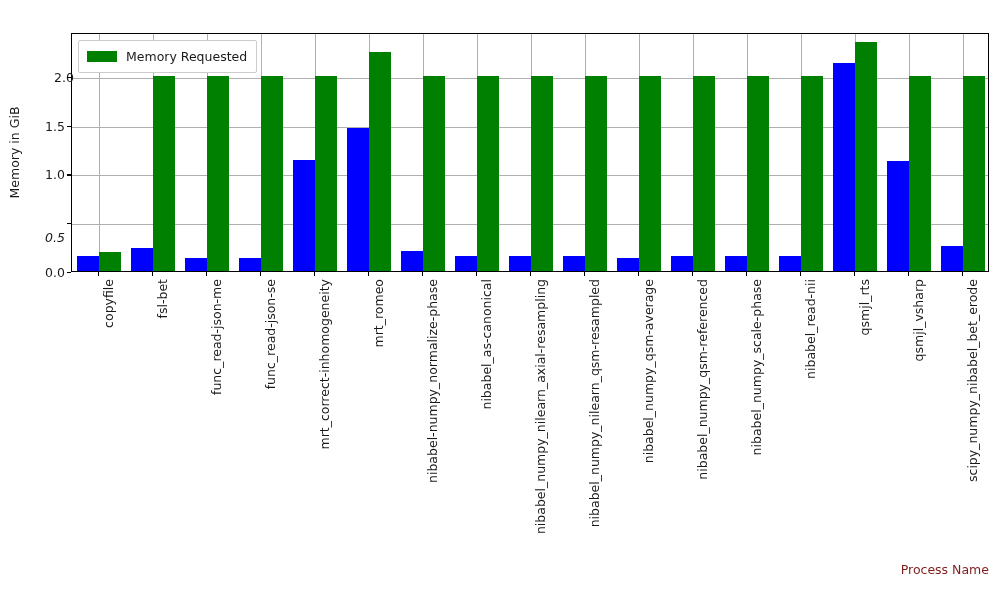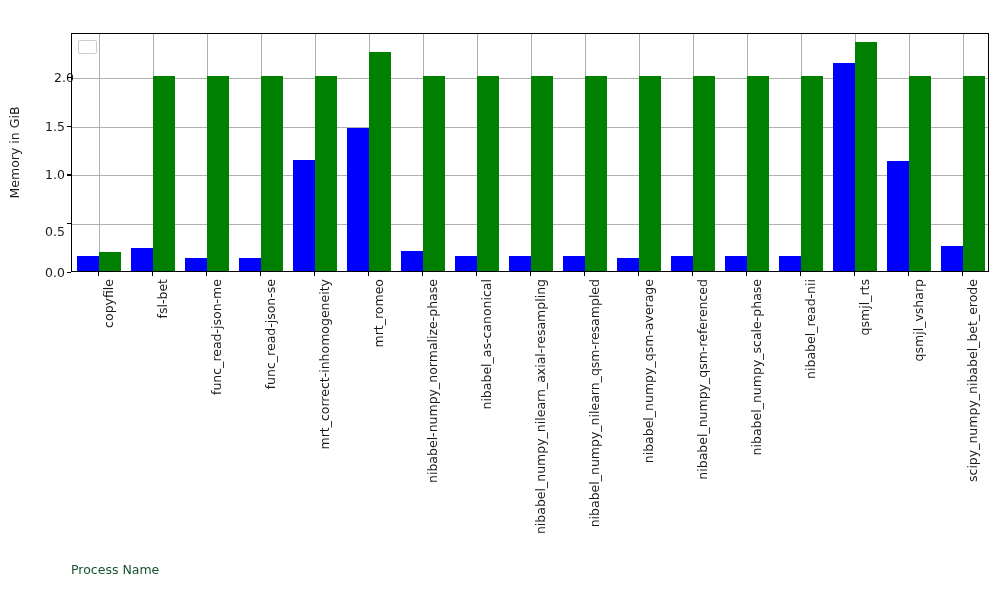"Memory Requested" div.legend-row { html: none -> <div> <span></span> <span>Memory Requested</span> </div> }
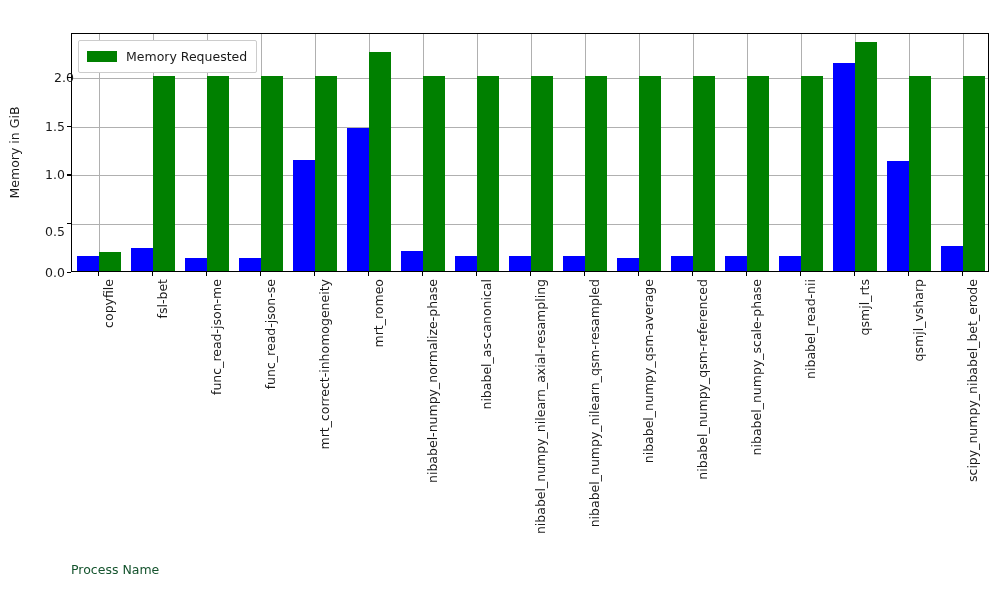"0.5" div.ytick-label { font-style: none -> italic; top: 231px -> 237px }
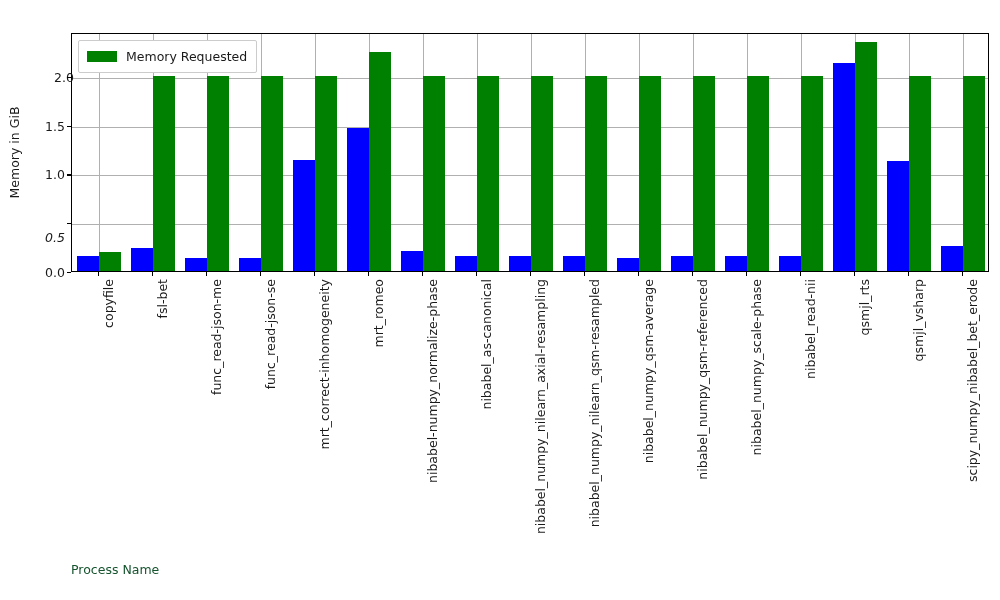"Process Name" #xlabel { color: #14532d -> #7f1d1d; text-align: left -> right }
